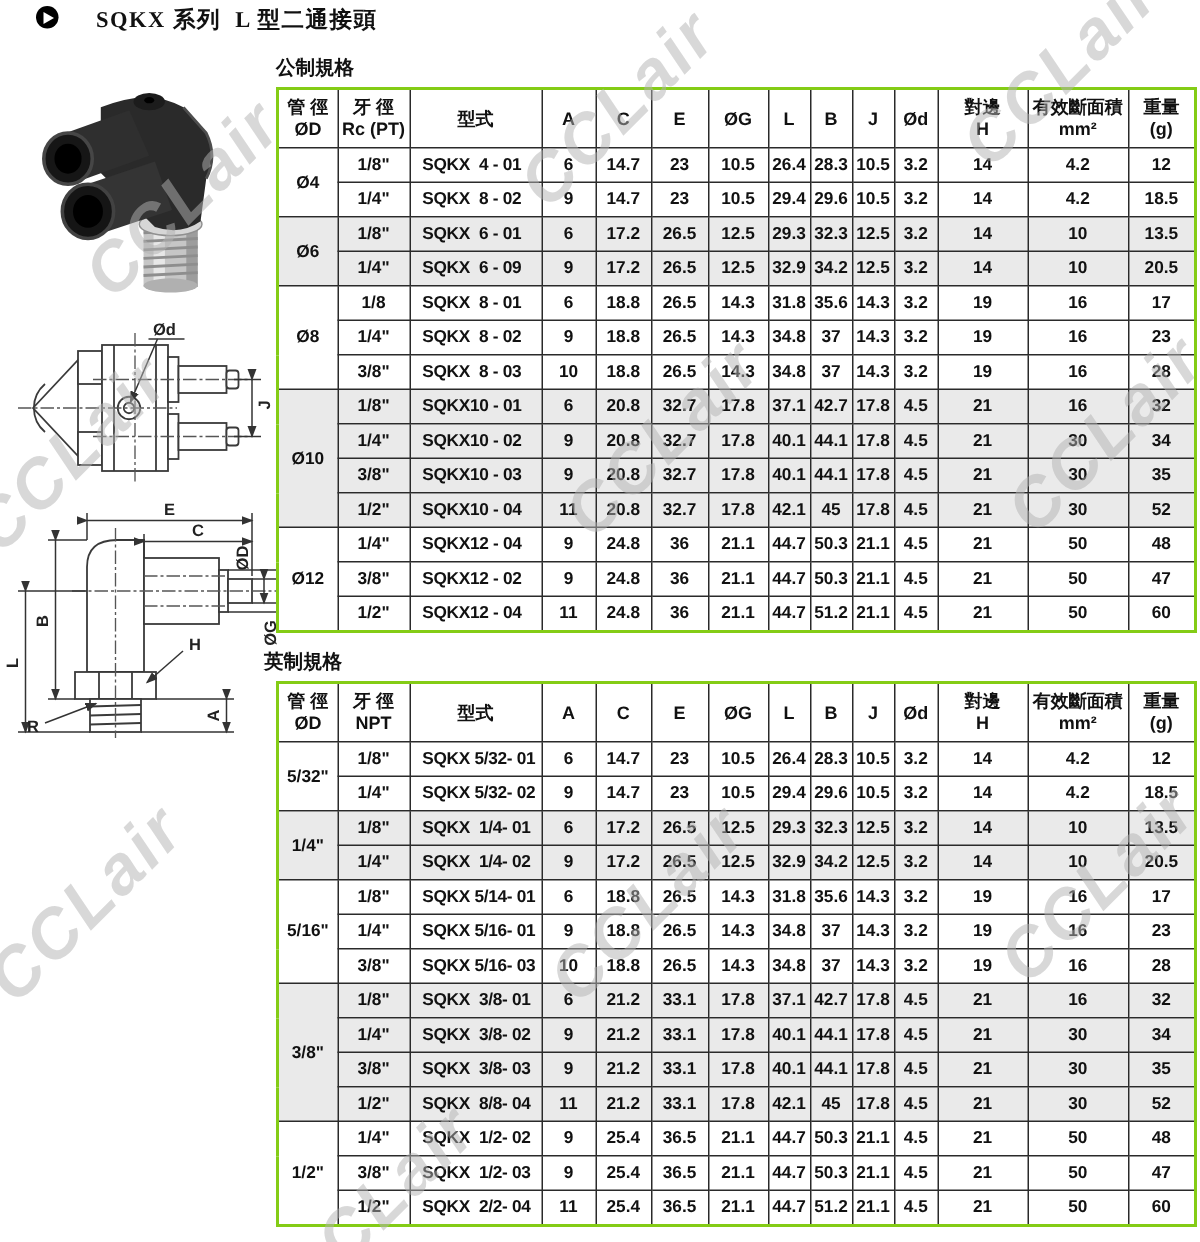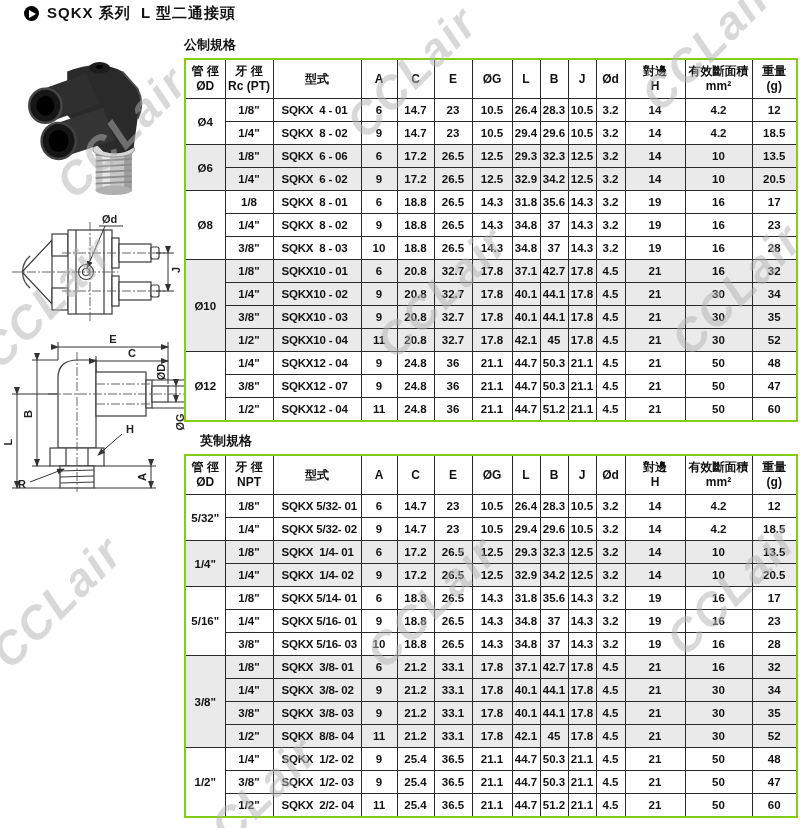"SQKX 系列 L 型二通接頭" .title-row { align-items: center -> none; font-family: none -> Liberation Serif, serif; gap: 8px -> 25px }
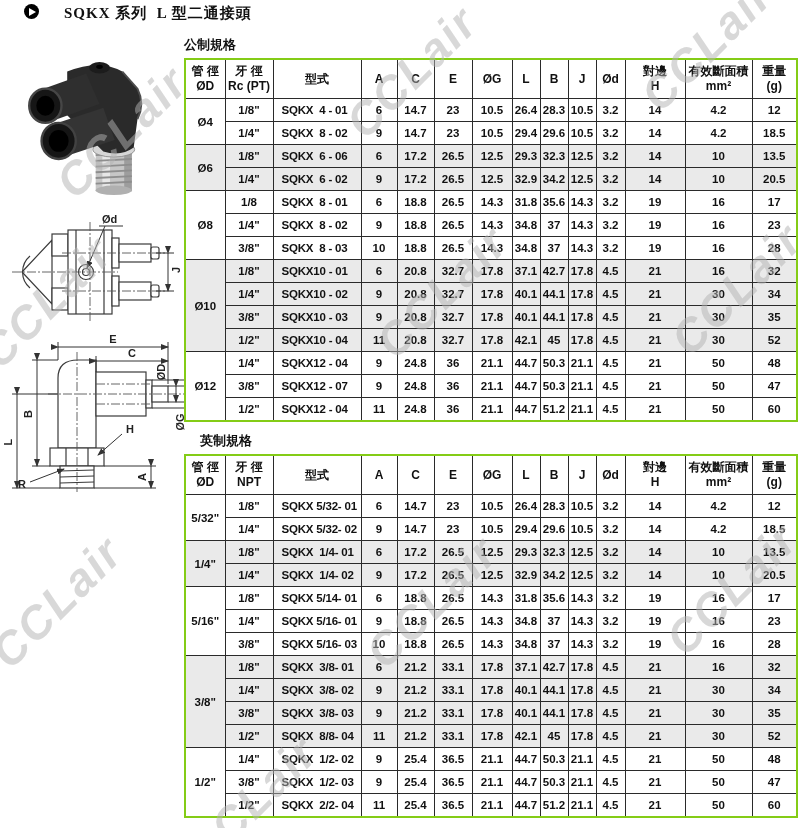"SQKX 6 - 06" td.model { text: 06 -> 01 }
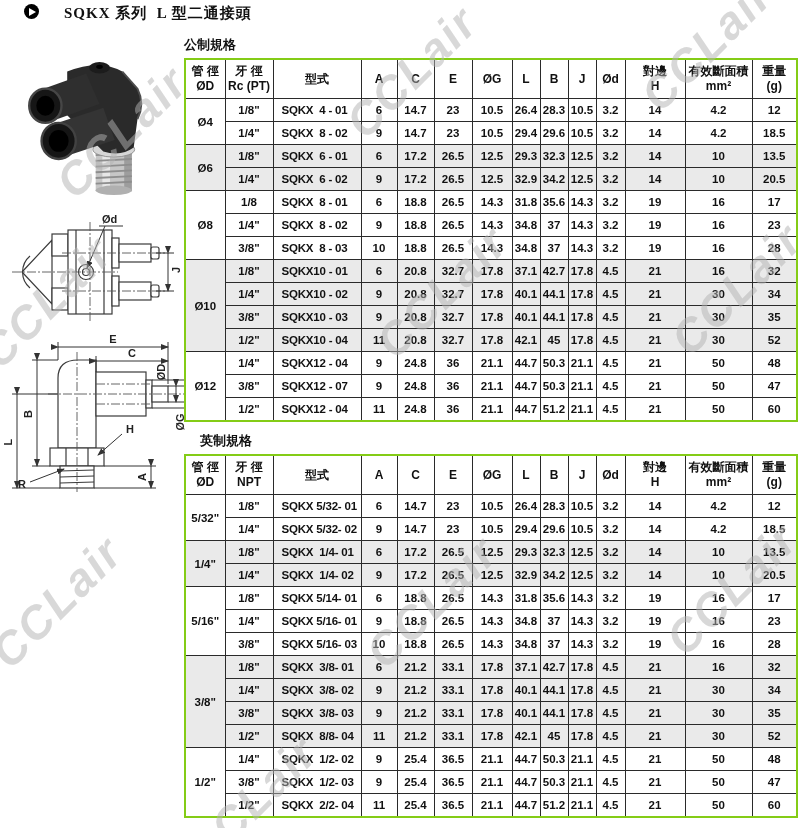"SQKX 6 - 02" td.model { text: 02 -> 09 }
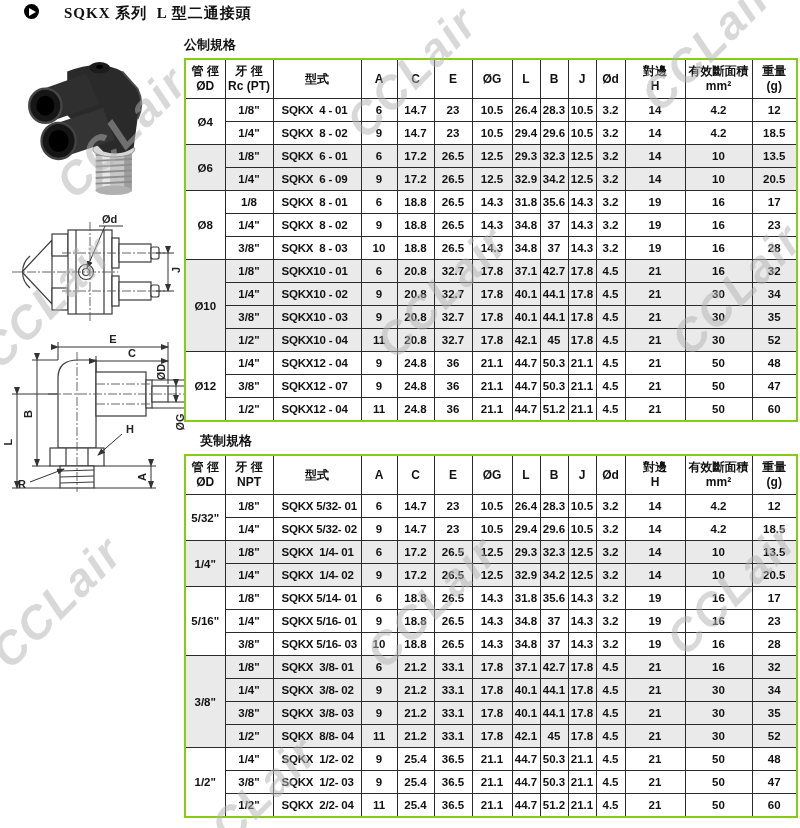"SQKX12 - 07" td.model { text: 07 -> 02 }
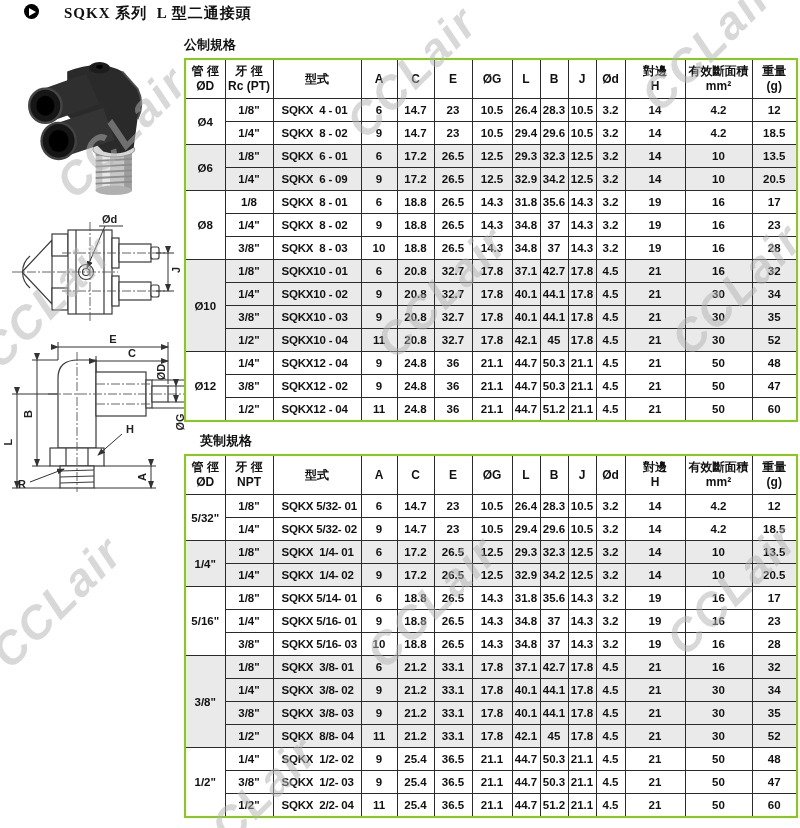"英制規格" #imperial-label { left: 200px -> 176px }
